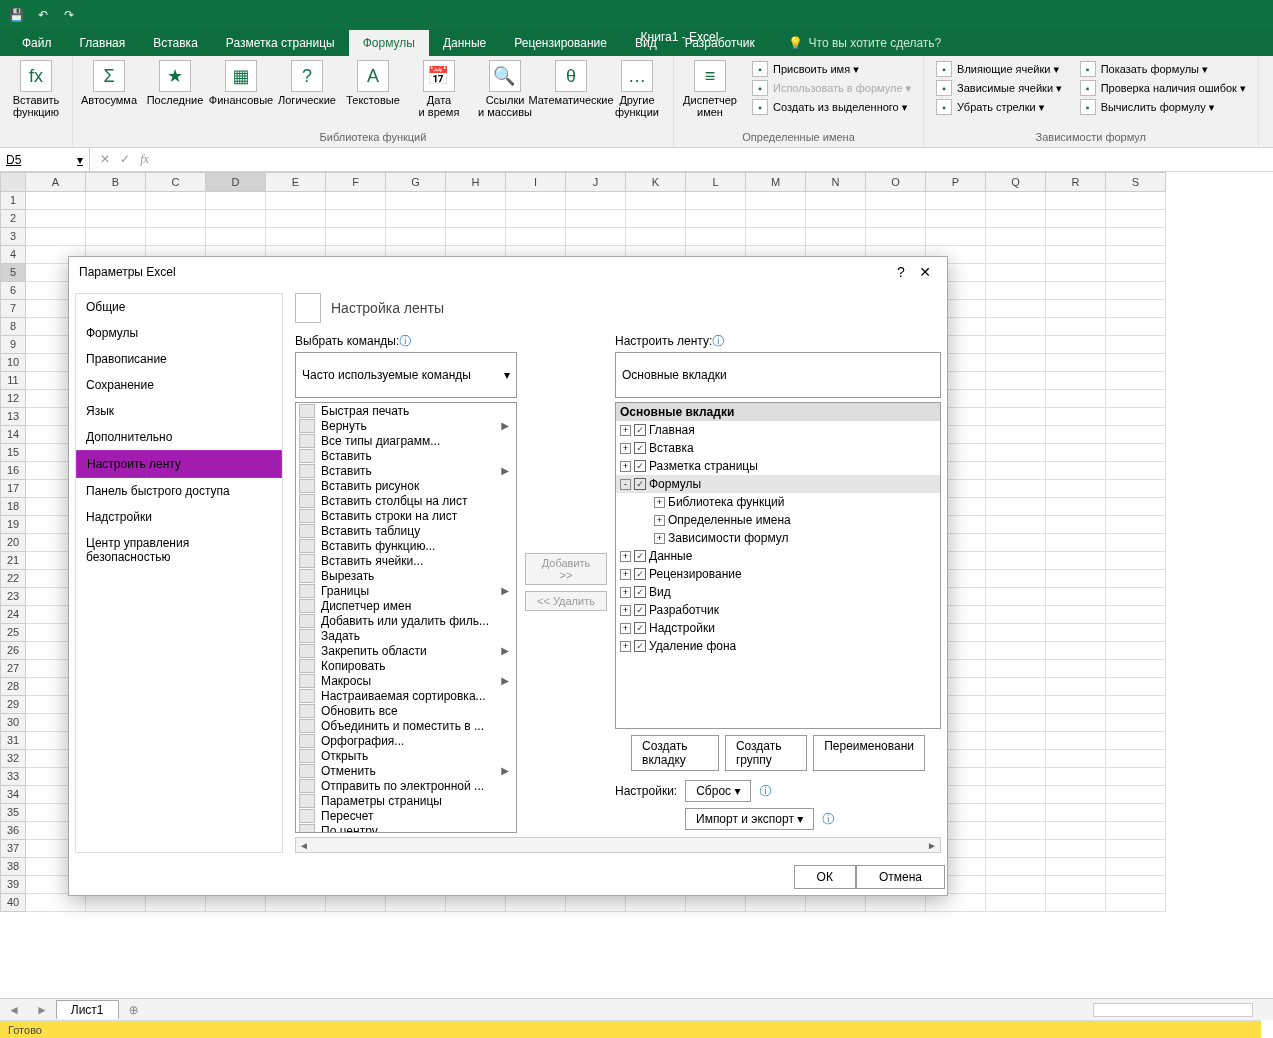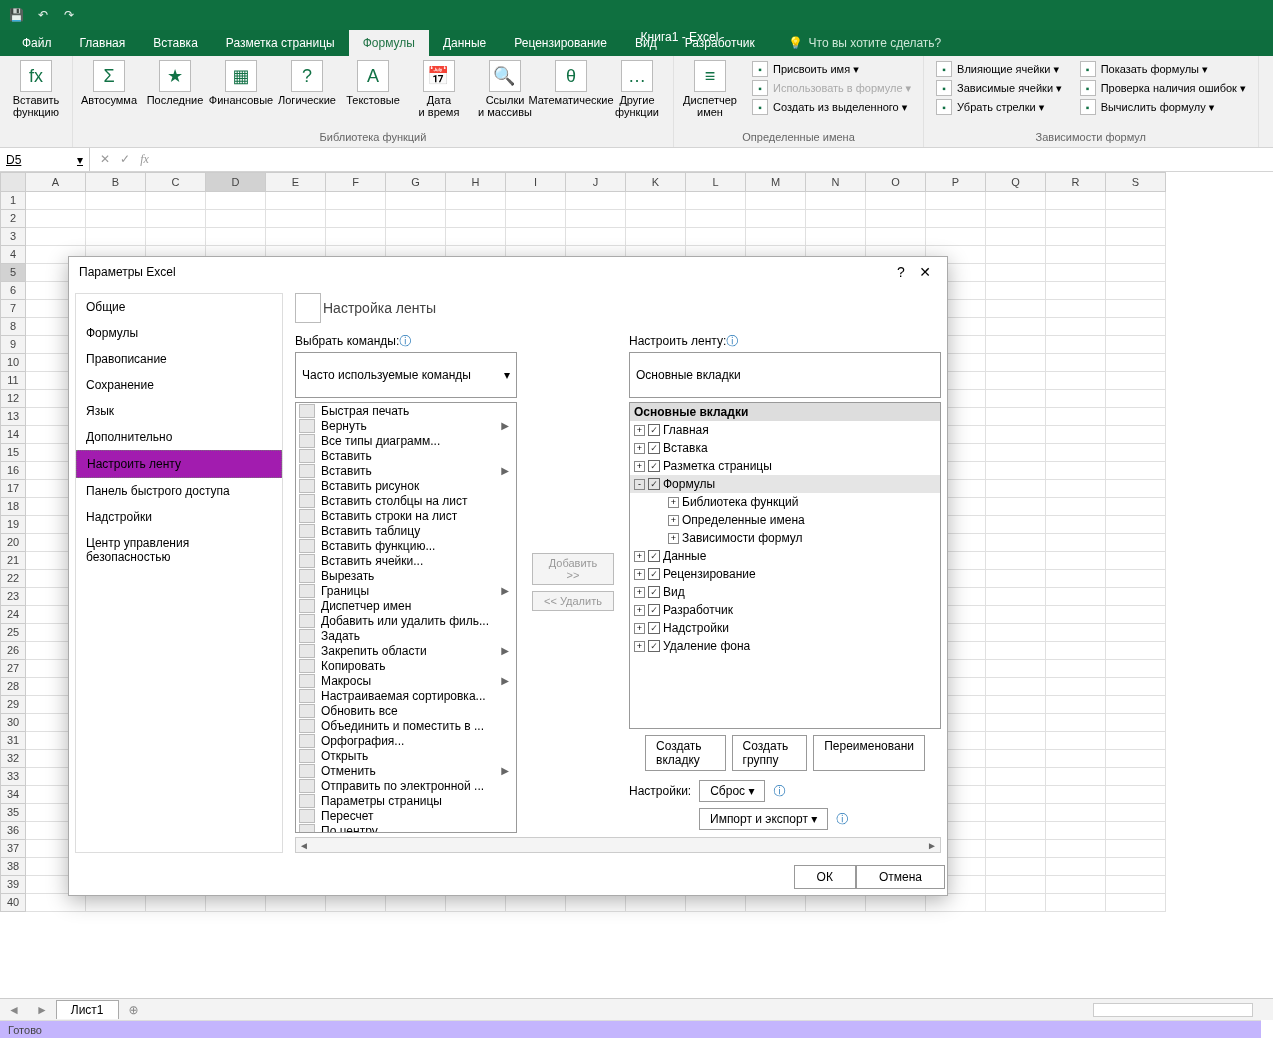"Настройка ленты" .mphdr { gap: 2px -> 10px }
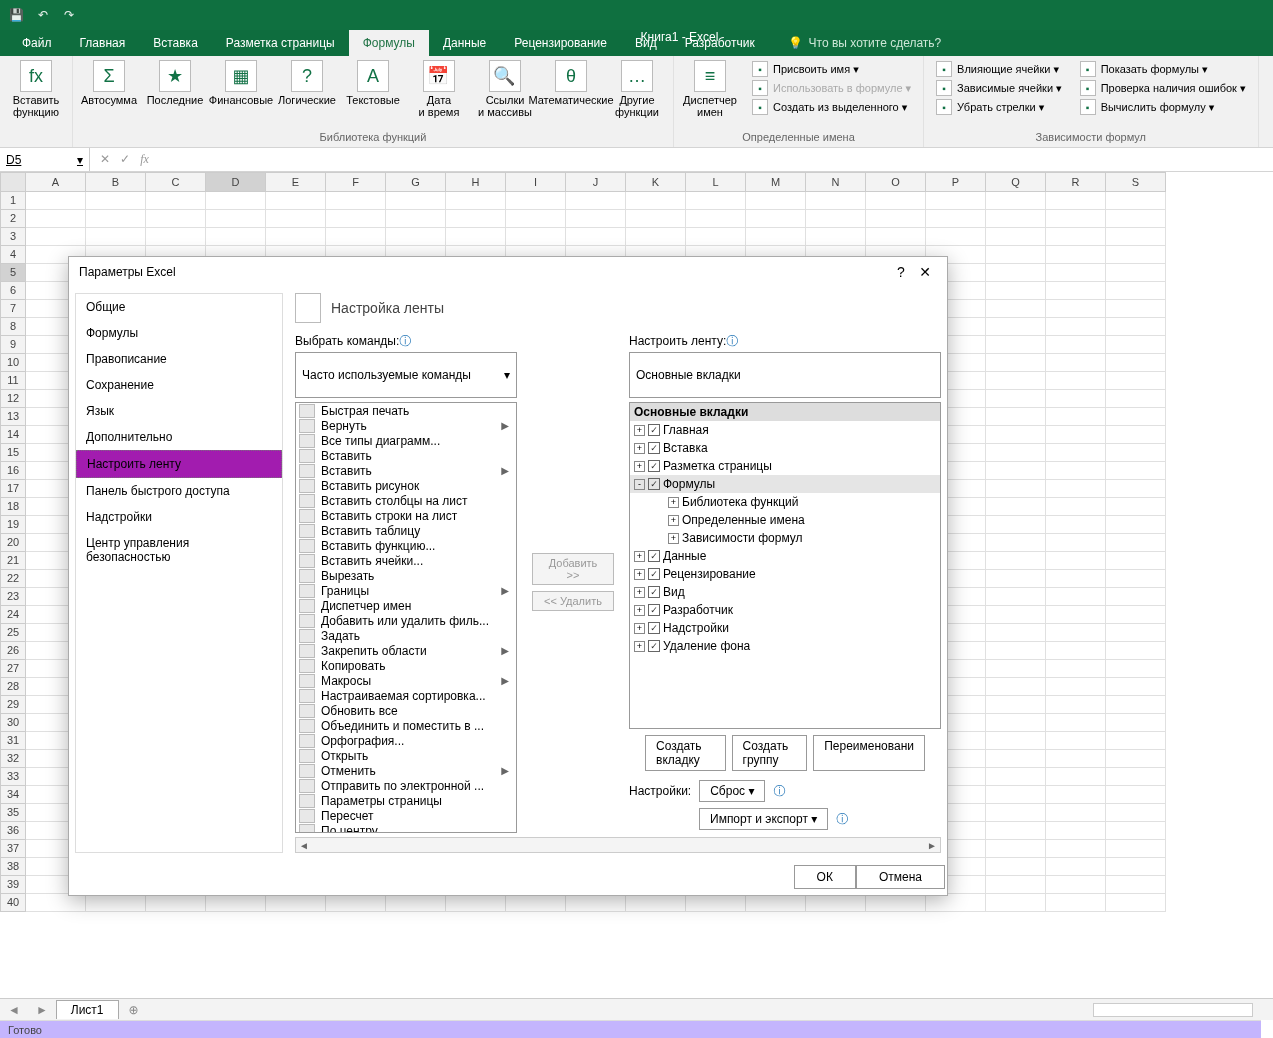"Выбрать команды:ⓘ" .cols { gap: 15px -> 8px }
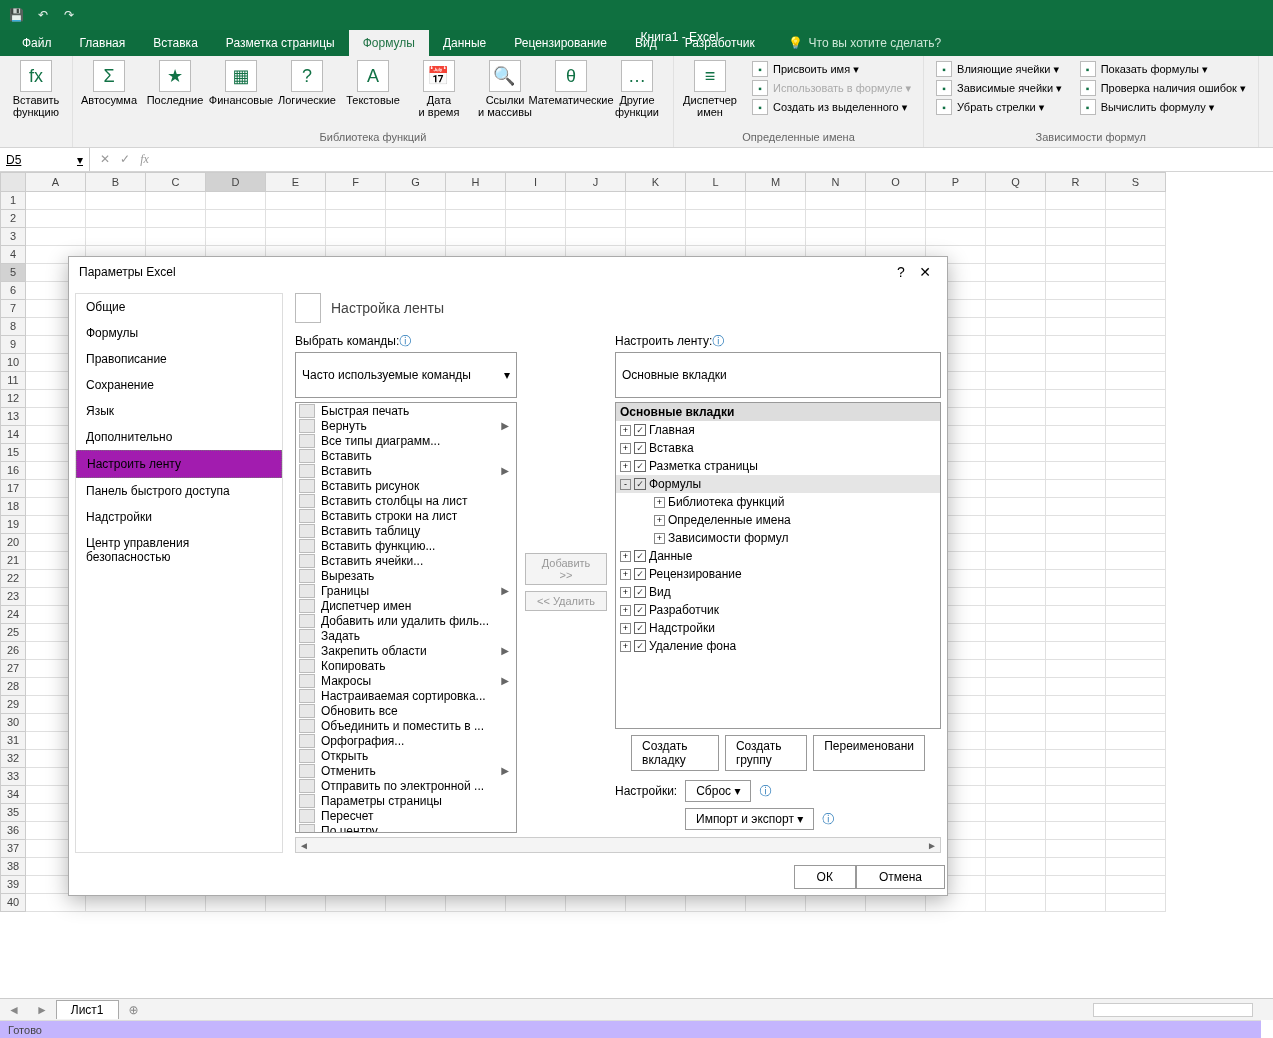"Готово" .status { background: #c4b5fd -> #fde047 }
